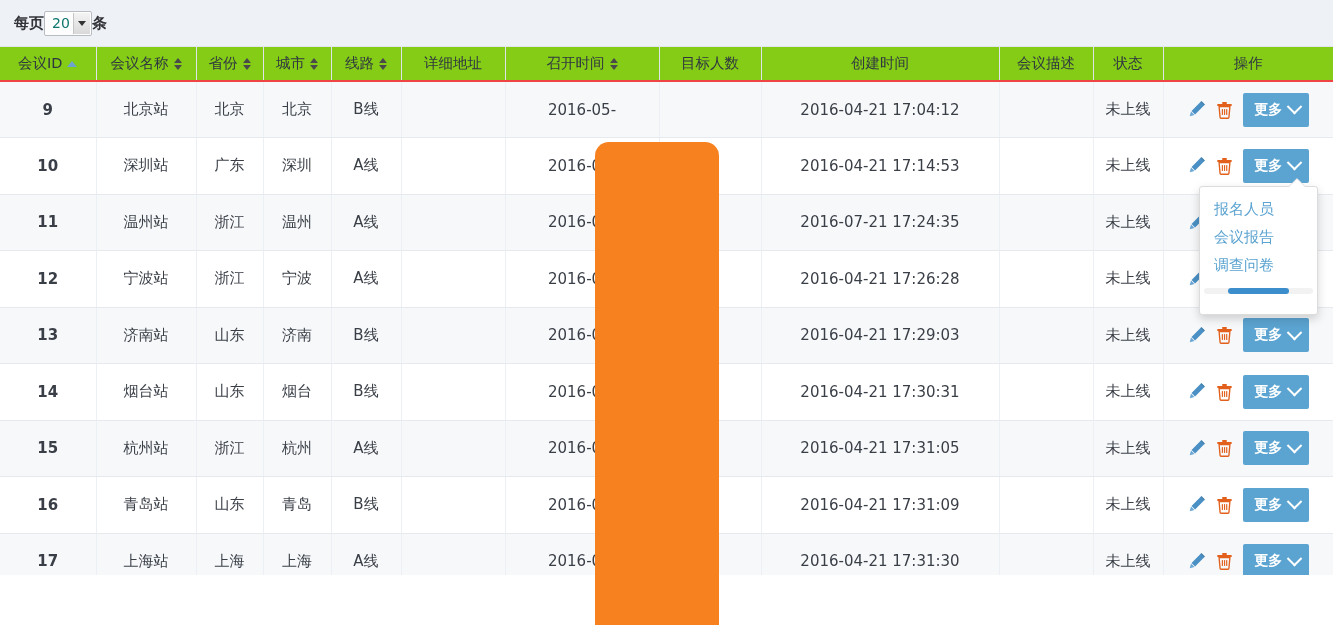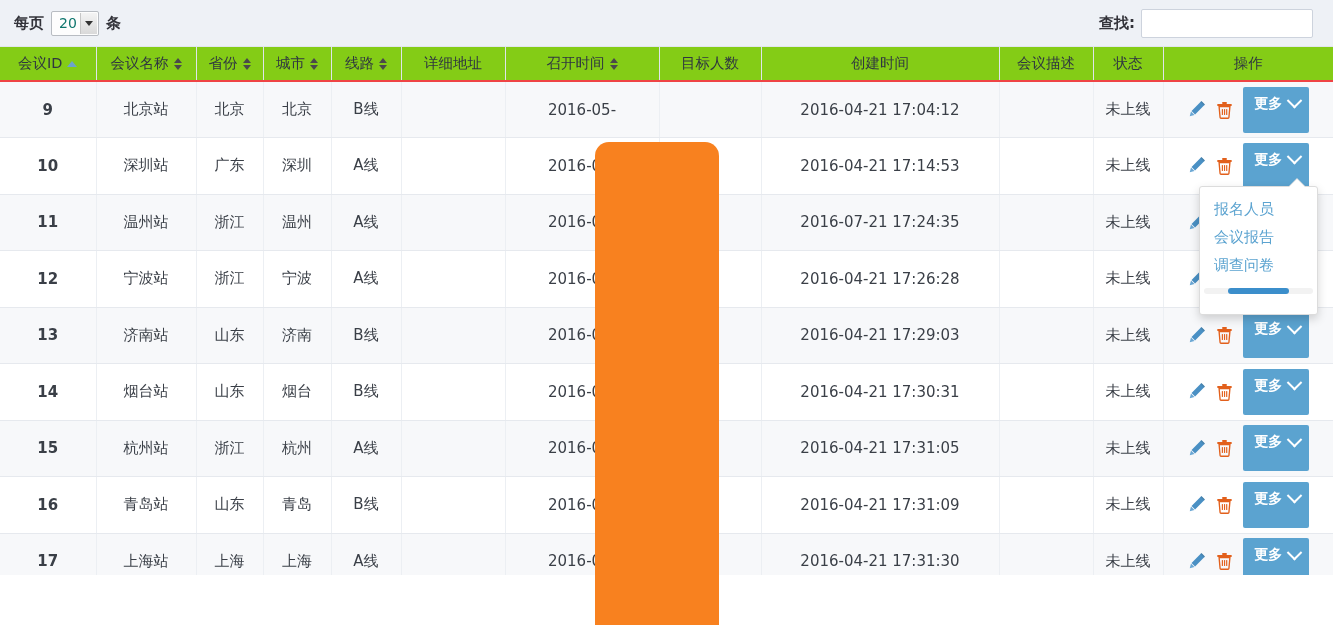"每页" .length-wrap { gap: 7px -> none }
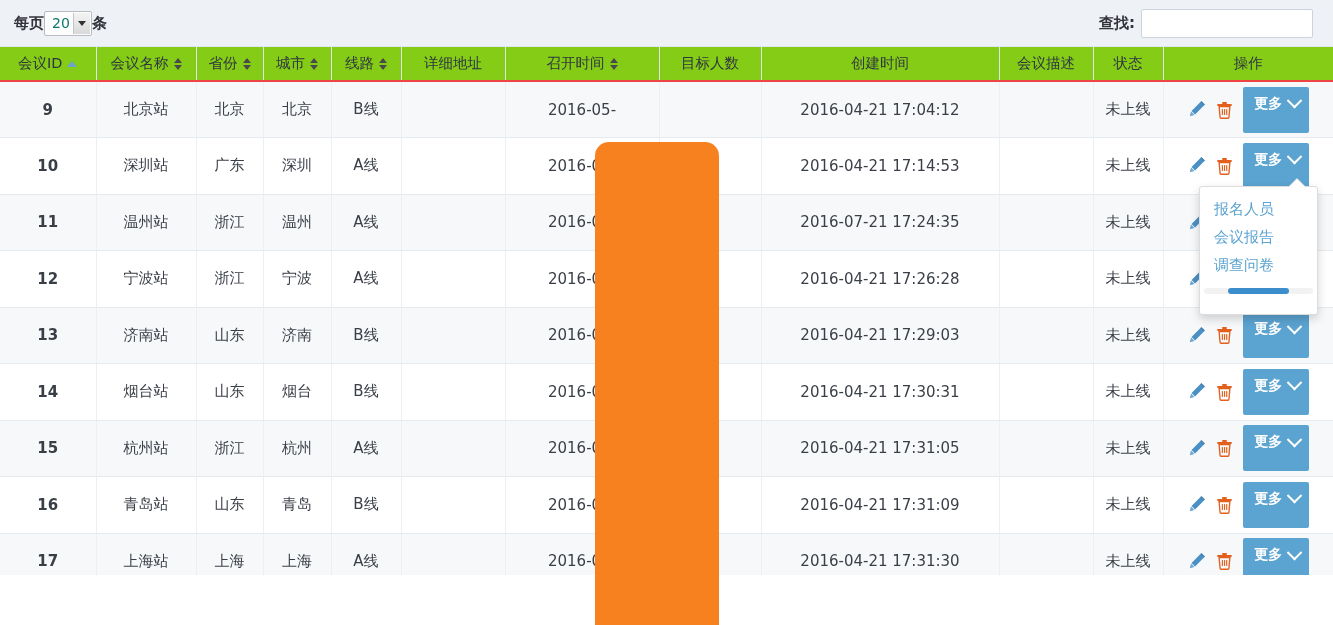"查找:" div.filter-wrap { html: <div> <span>查找:</span> <input> </div> -> none }
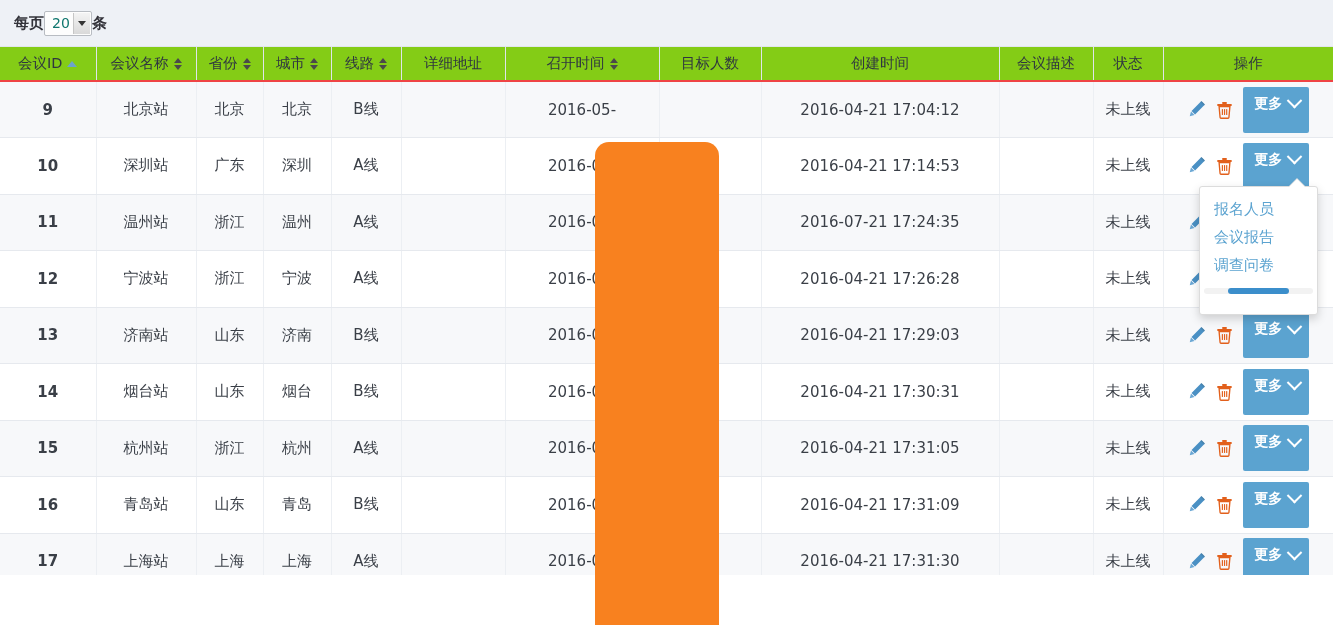"更多" .more-btn { padding: 8px 9px 20px 11px -> 8px 9px 8px 11px }
